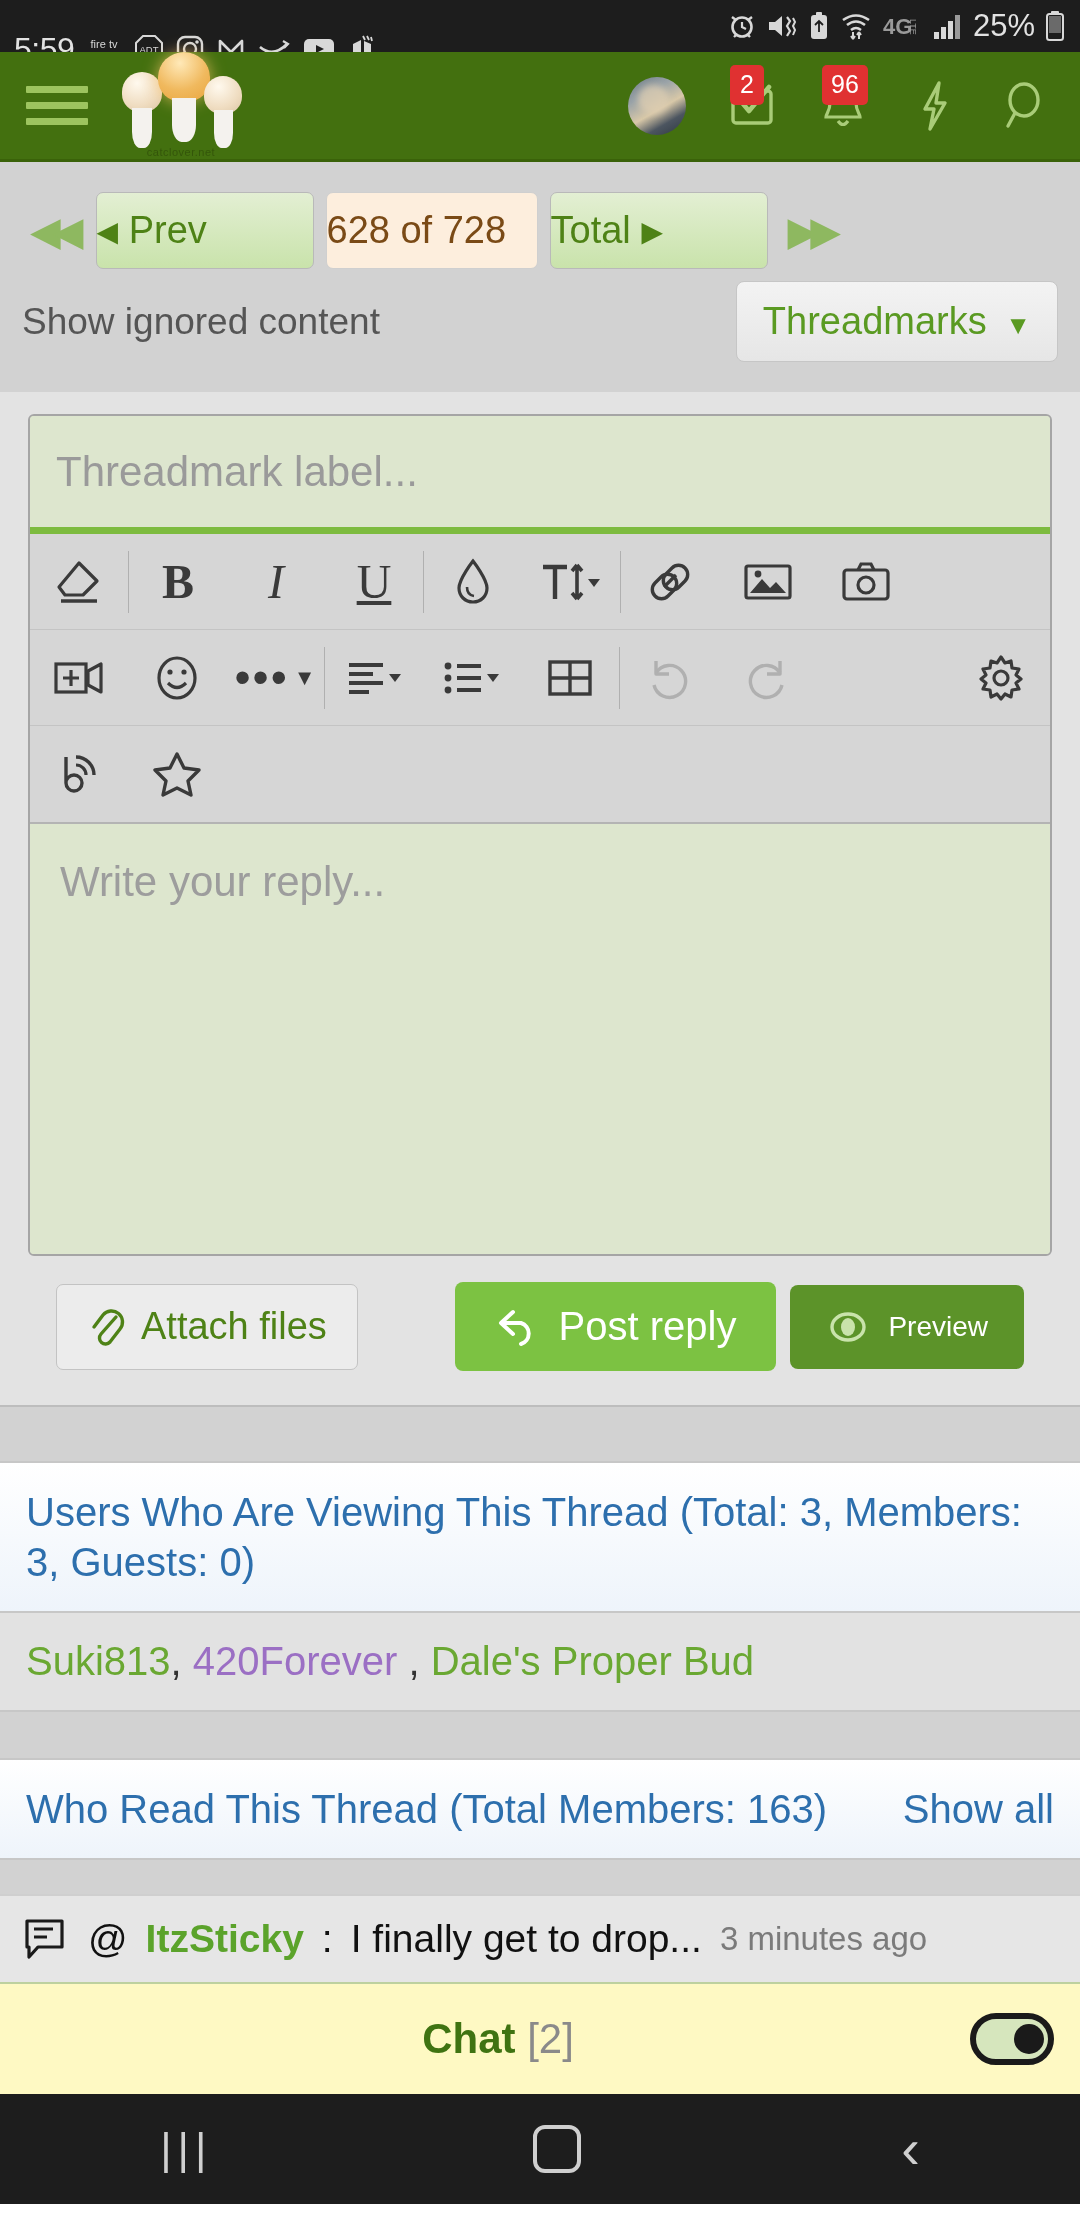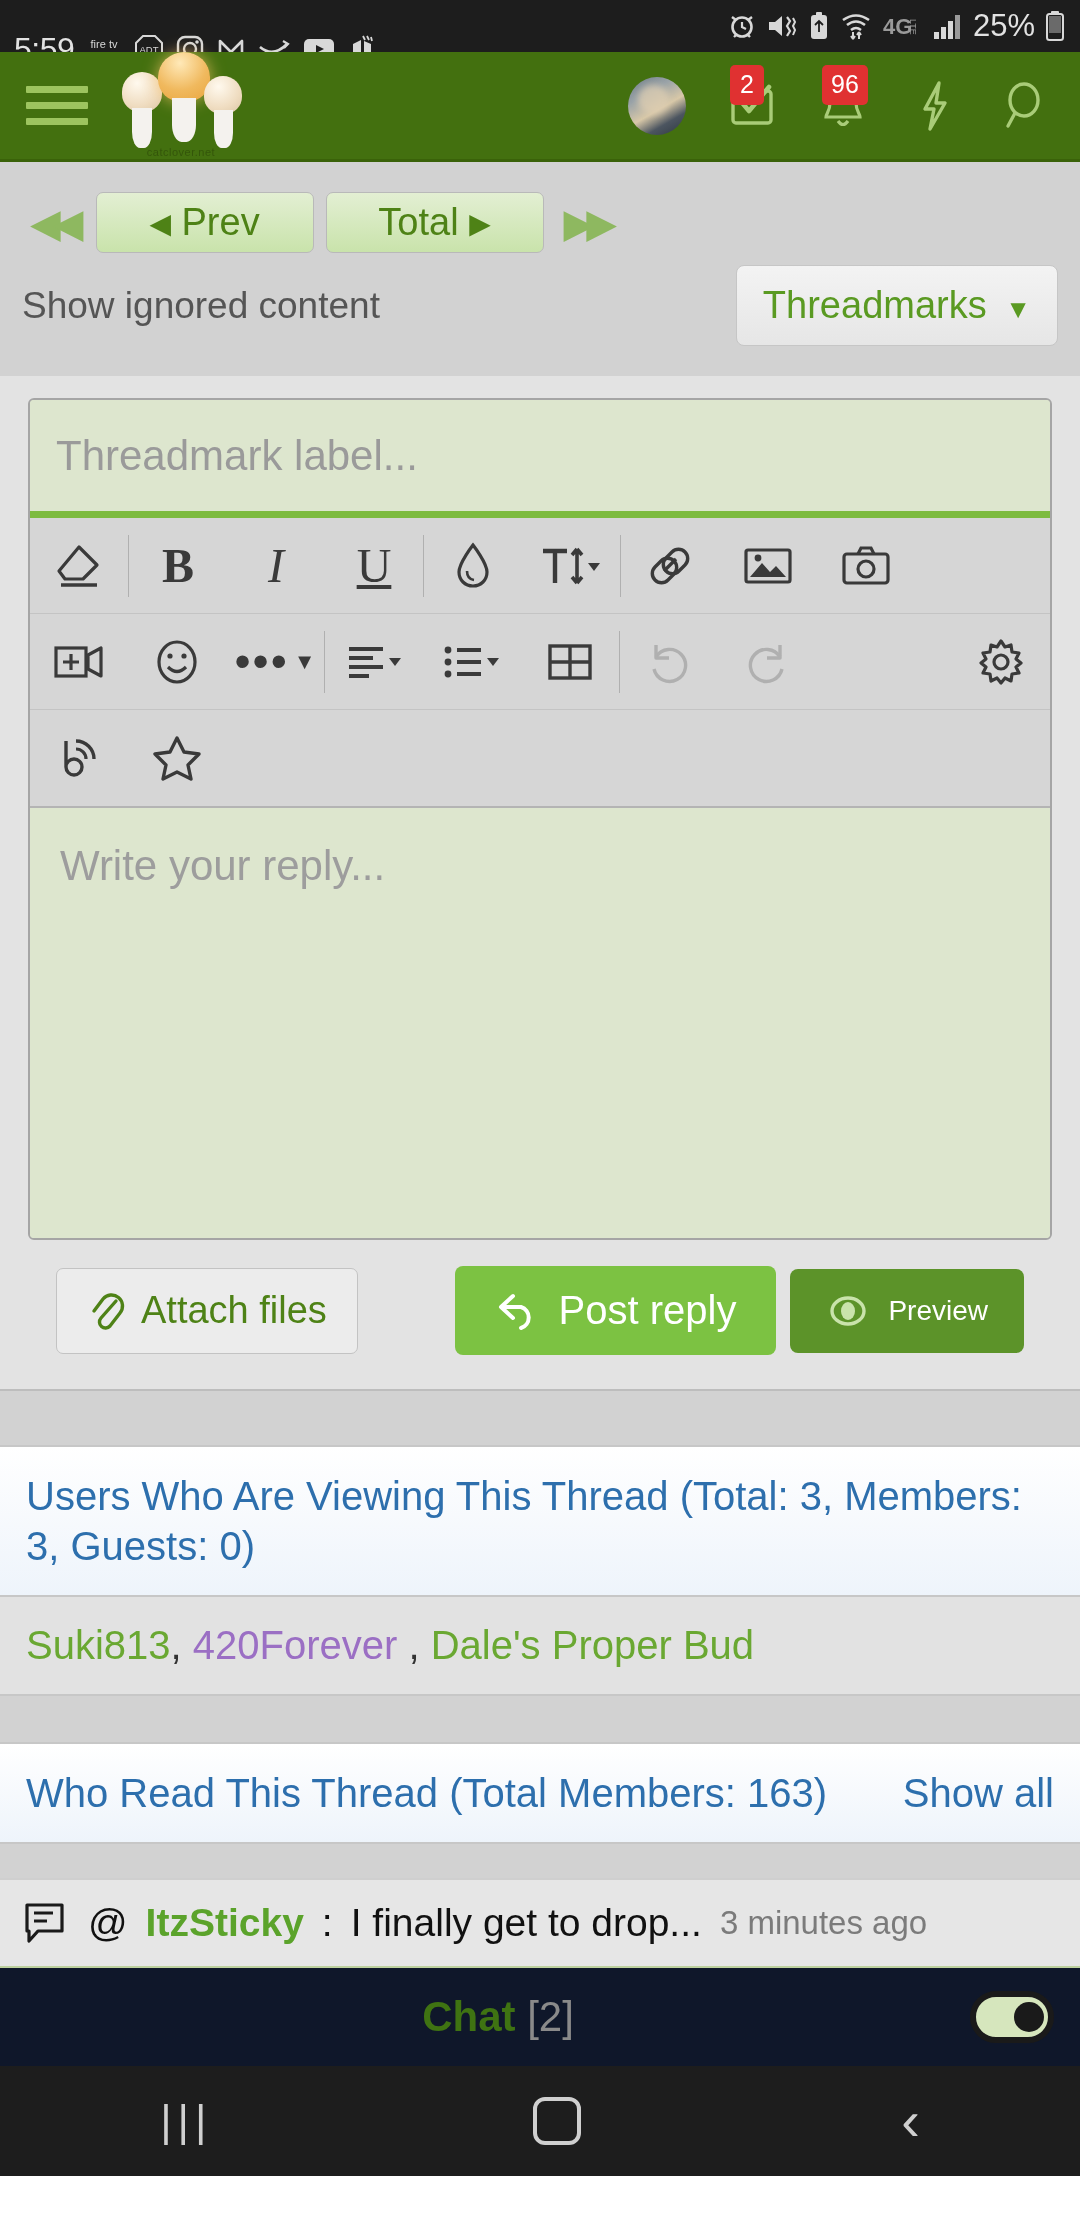"◀ Prev" .pn-btn { padding: 8px 0 -> 16px 0; text-align: center -> none }
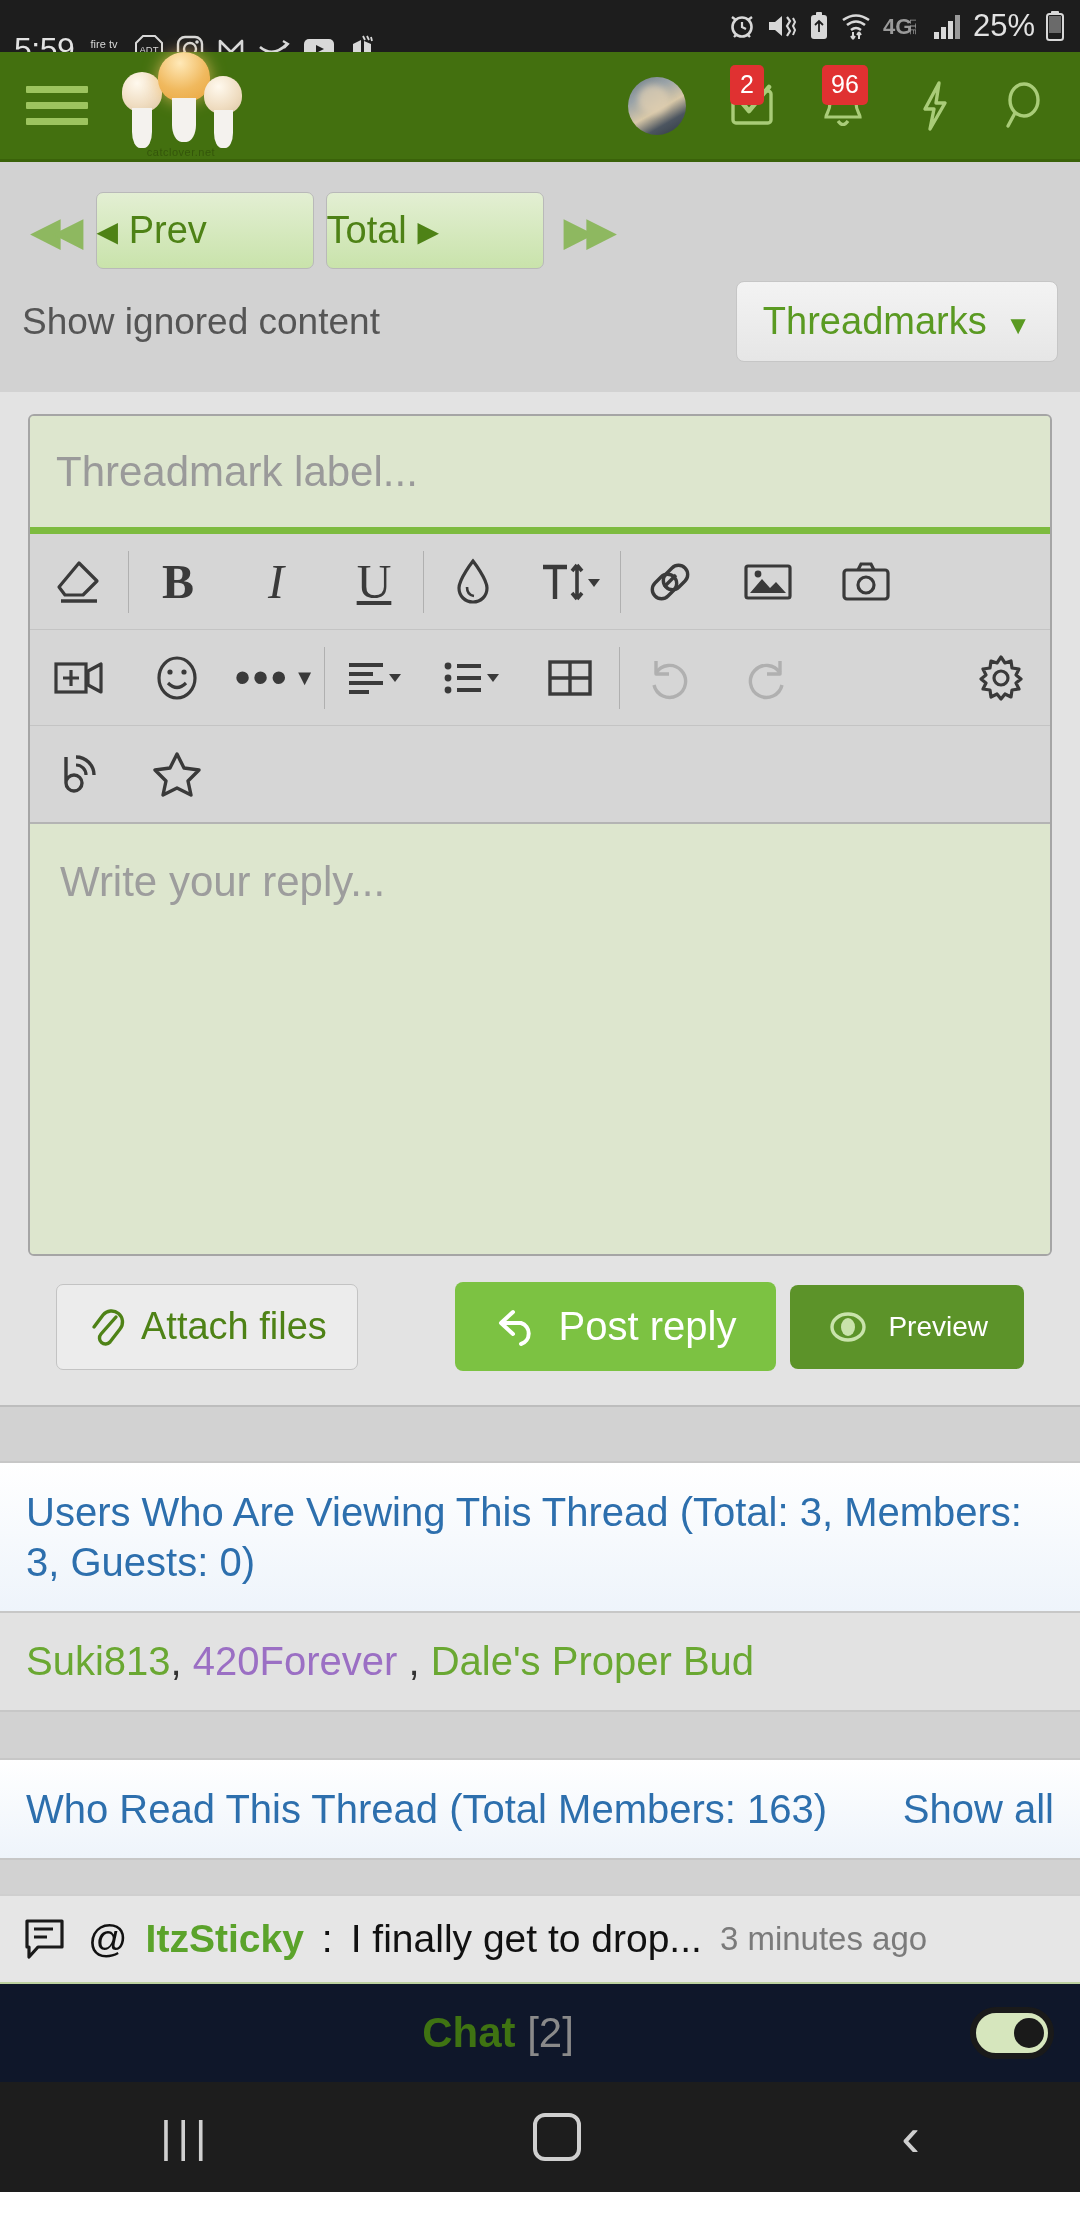"628 of 728" div.pn-btn { html: none -> <div>628 of 728</div> }
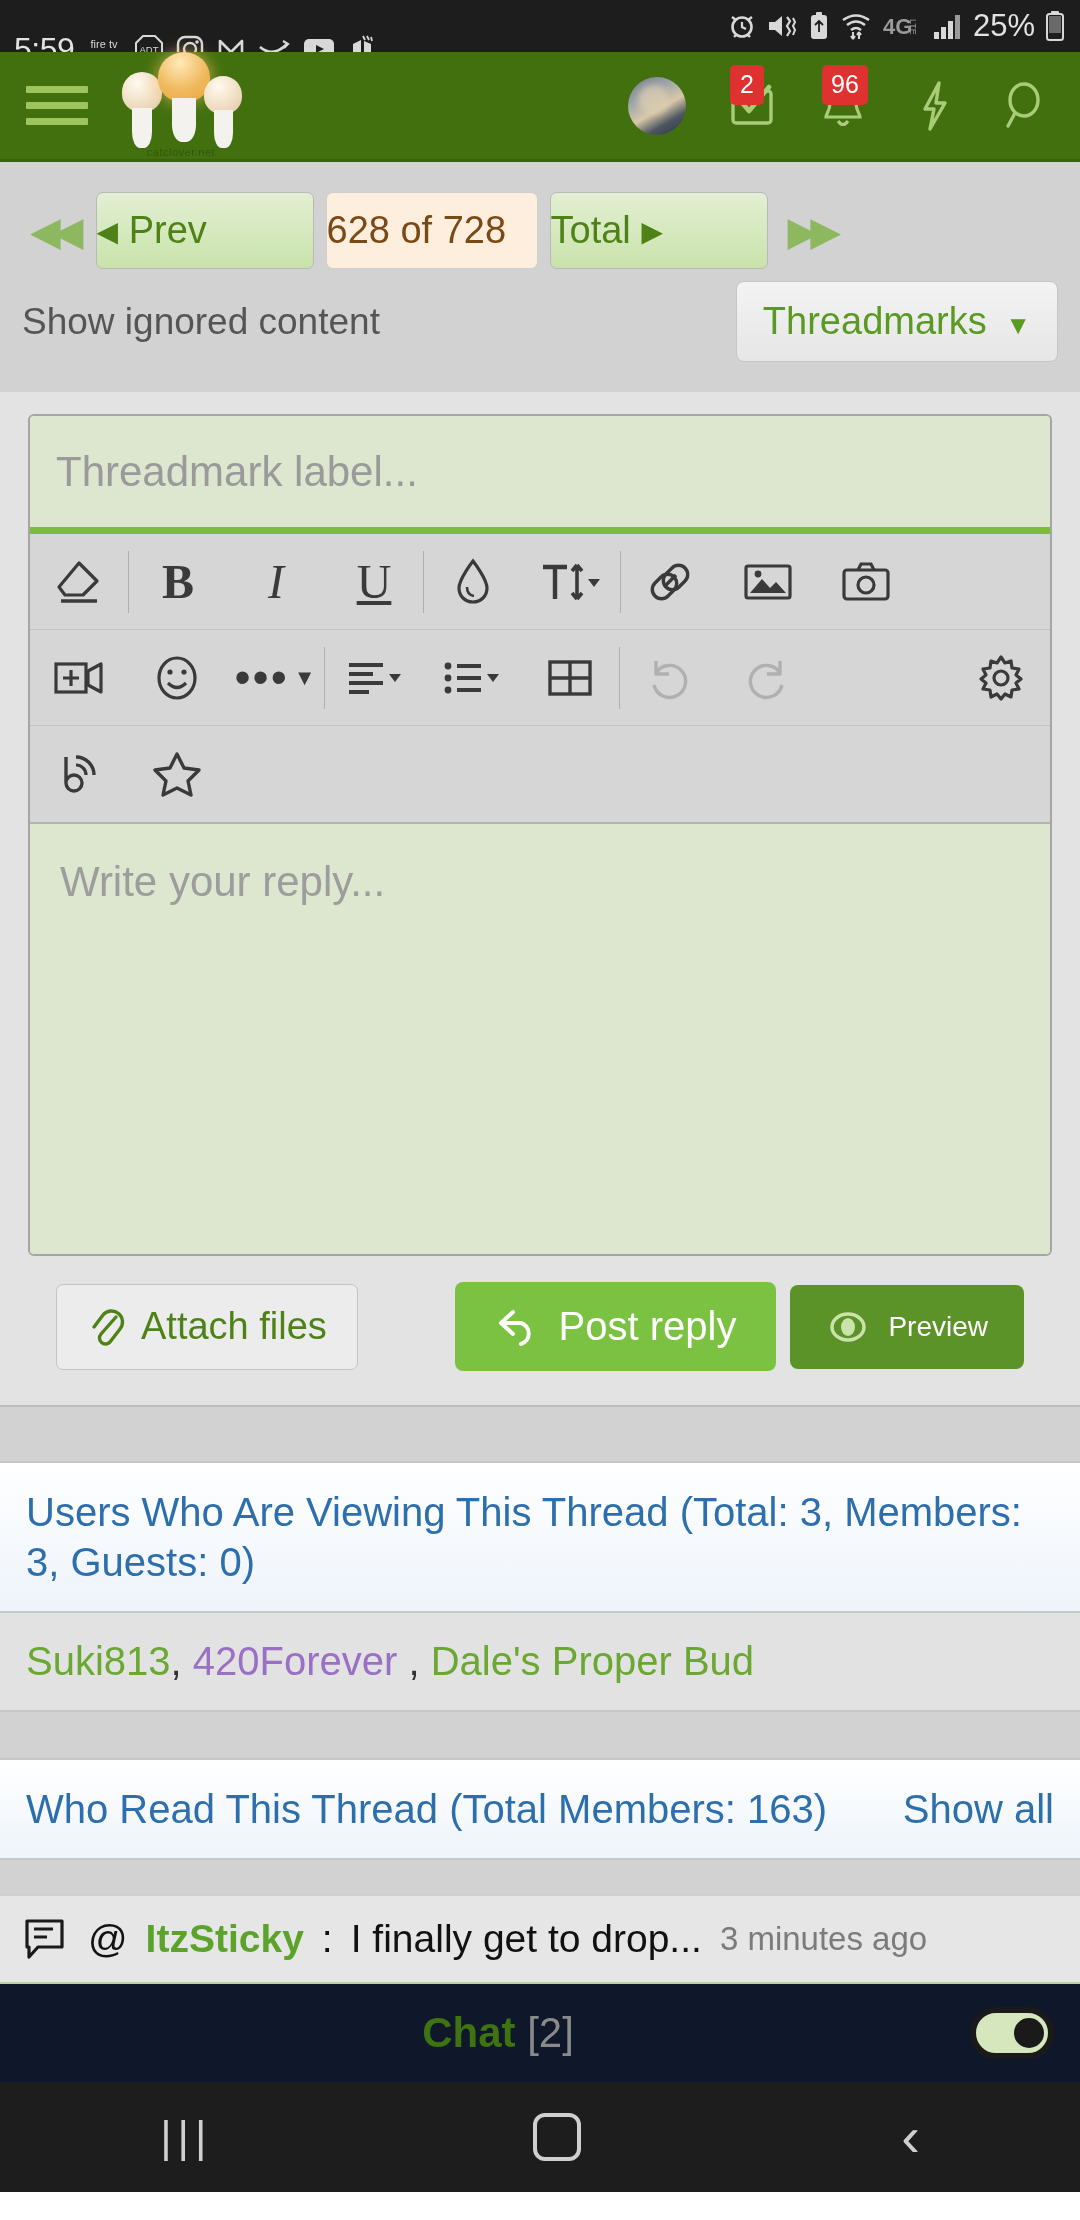"Chat [2]" .chat-bar { background: #0f172a -> #fef9c3; height: 100px -> 112px }
